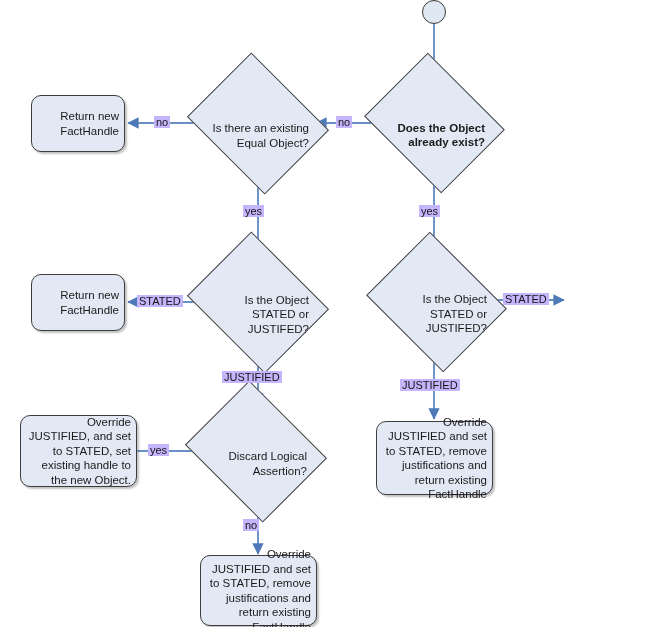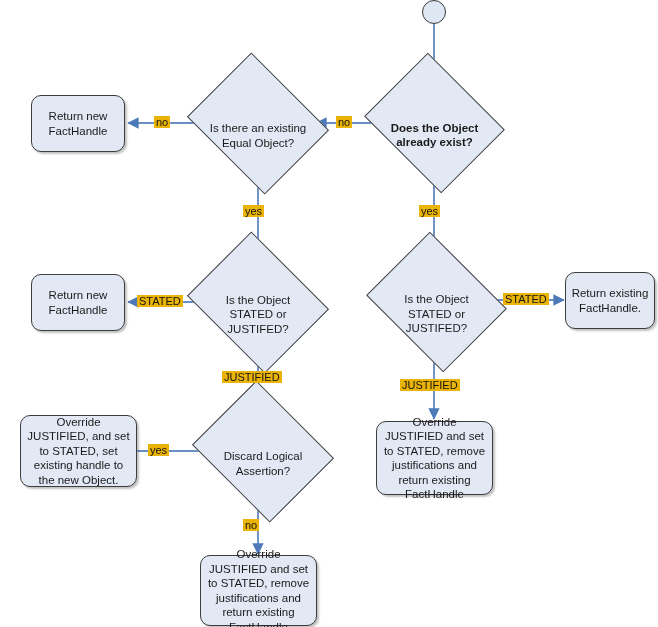"Return new FactHandle" .node { text-align: center -> right }
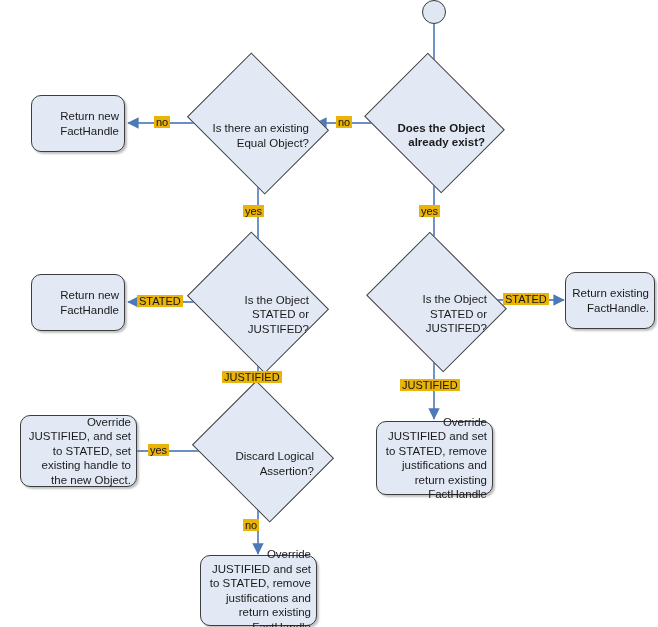"no" .edge-label { background: #eab308 -> #c4b5fd }
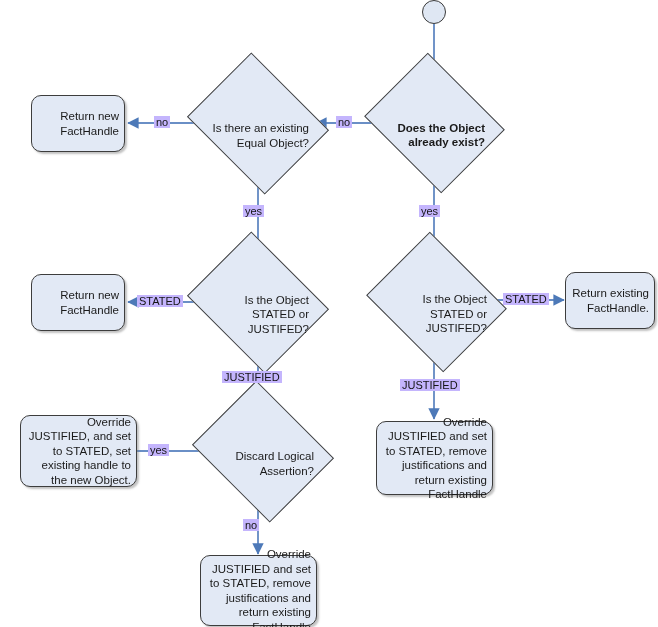"Return existing FactHandle." div.node { html: <div> <span>Return existing FactHandle.</span> </div> -> none }
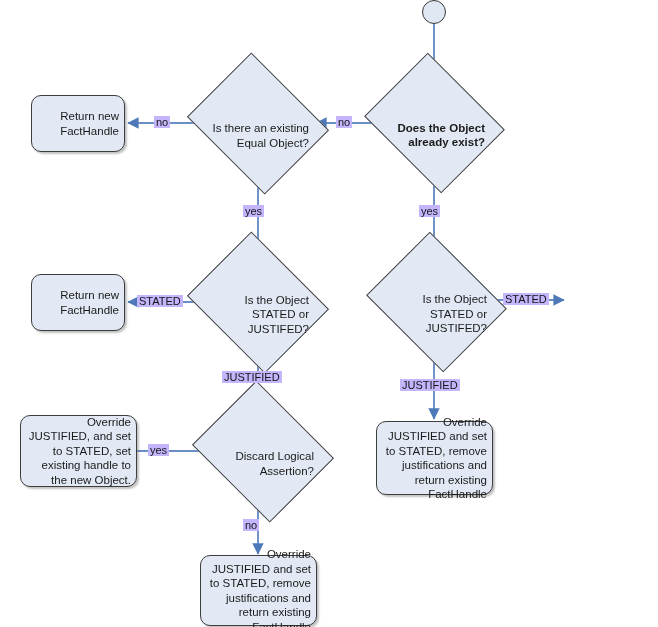"Discard Logical Assertion?" div.node { left: 208px -> 201px }
